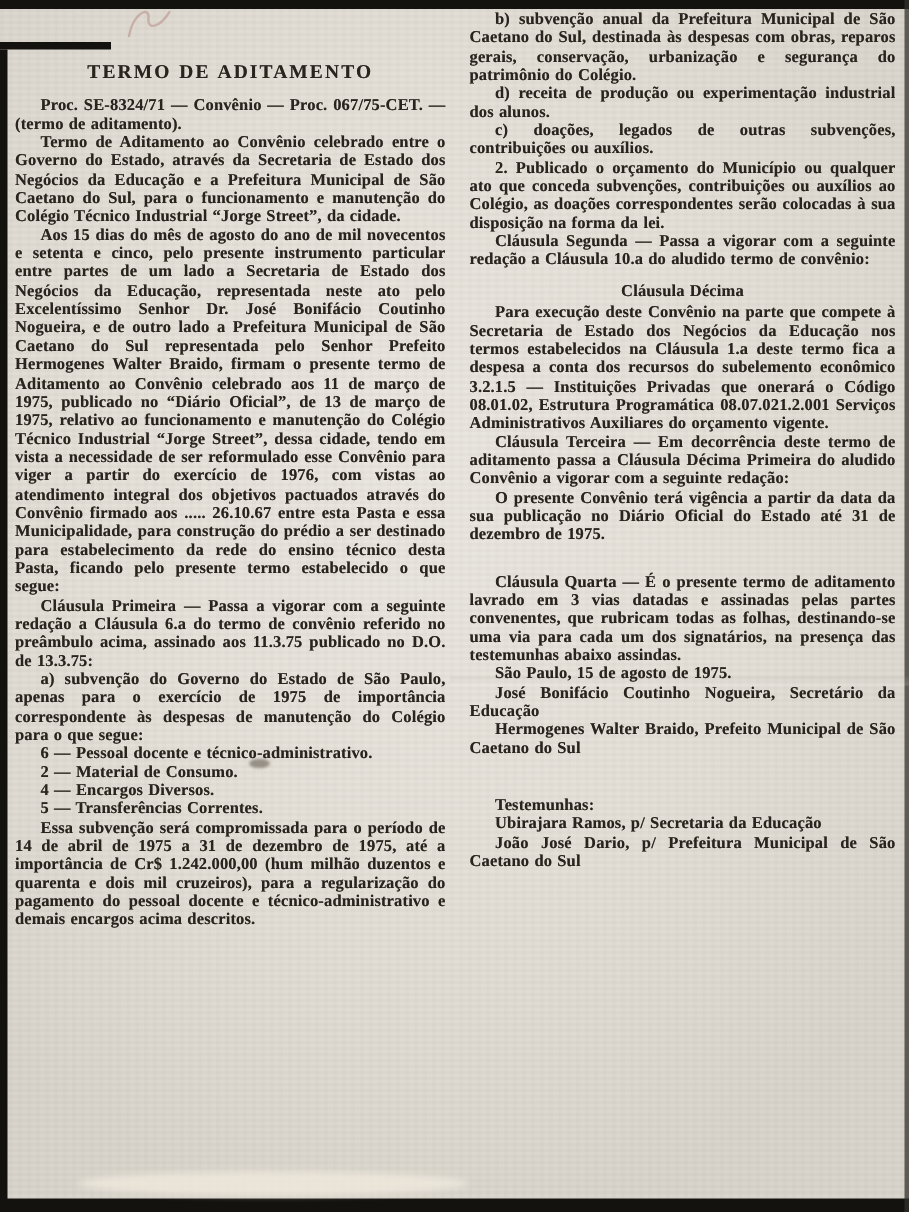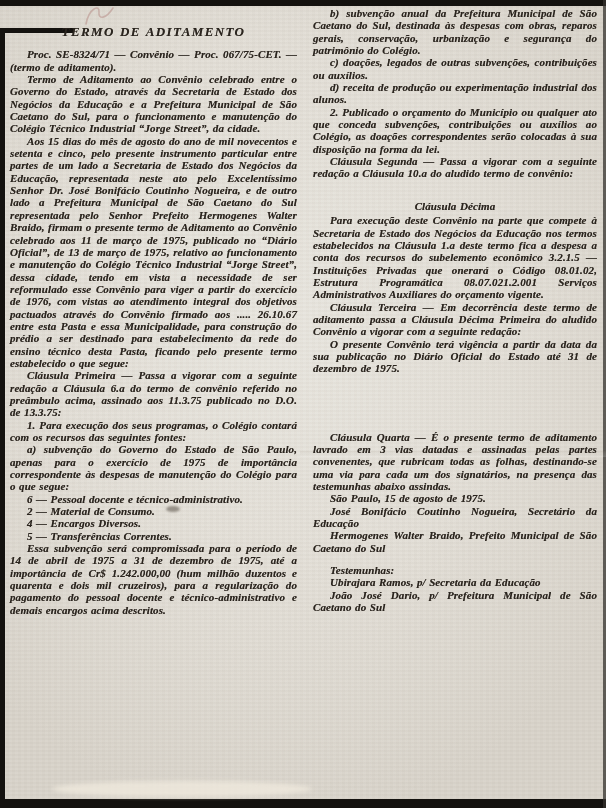"b) subvenção anual da Prefeitura" .col { font-style: italic -> none }
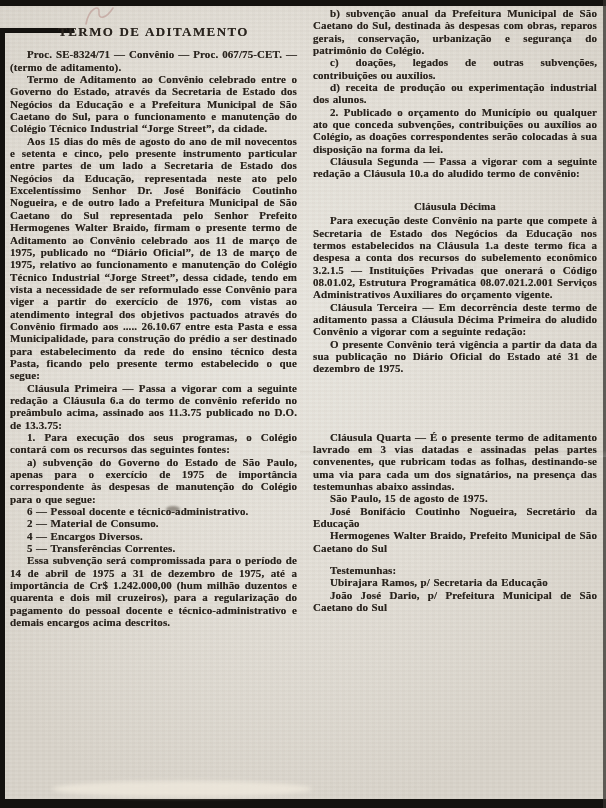"TERMO DE ADITAMENTO" .col-left { top: 24px -> 40px }
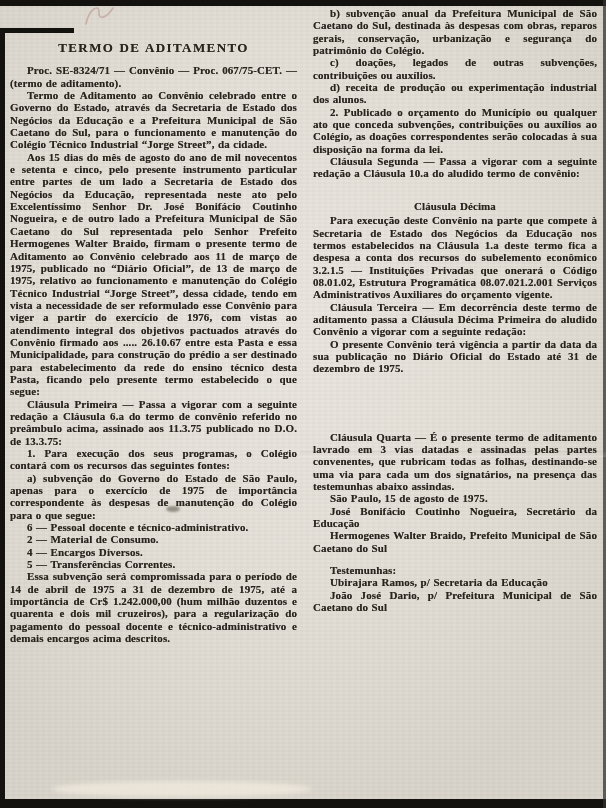"c) doações, legados de outras" p.para { order: before "d) receita de produção ou" -> after "d) receita de produção ou" }
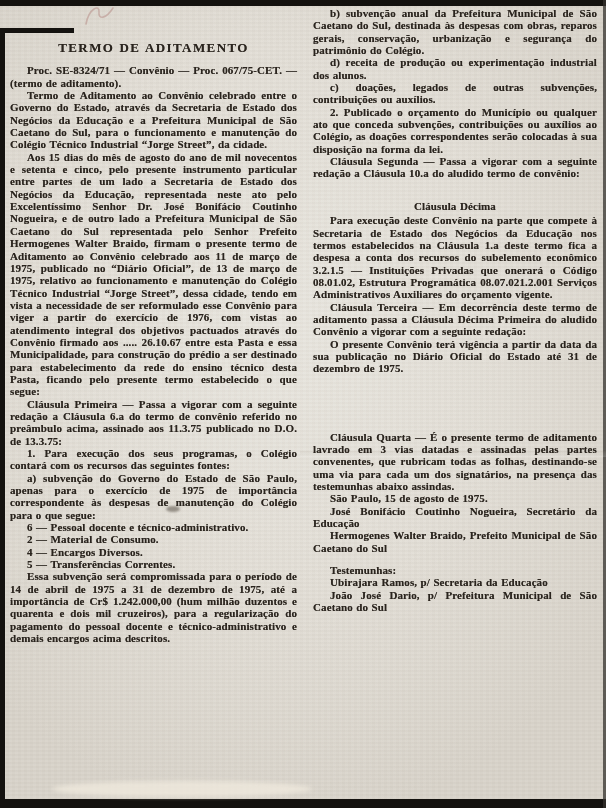"Cláusula Décima" .hc { margin: 20px 0 2px -> 8px 0 2px }
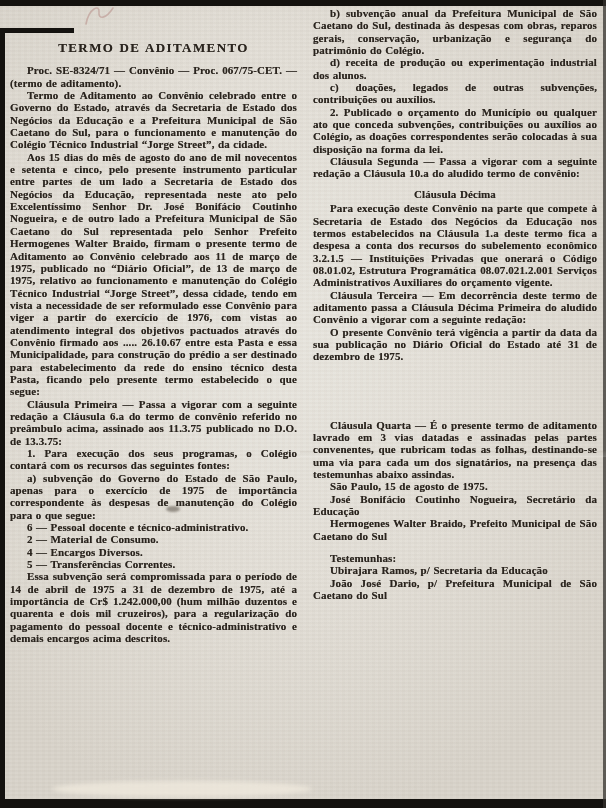"Cláusula Quarta — É o" .mt-lg { margin-top: 56px -> 19px }
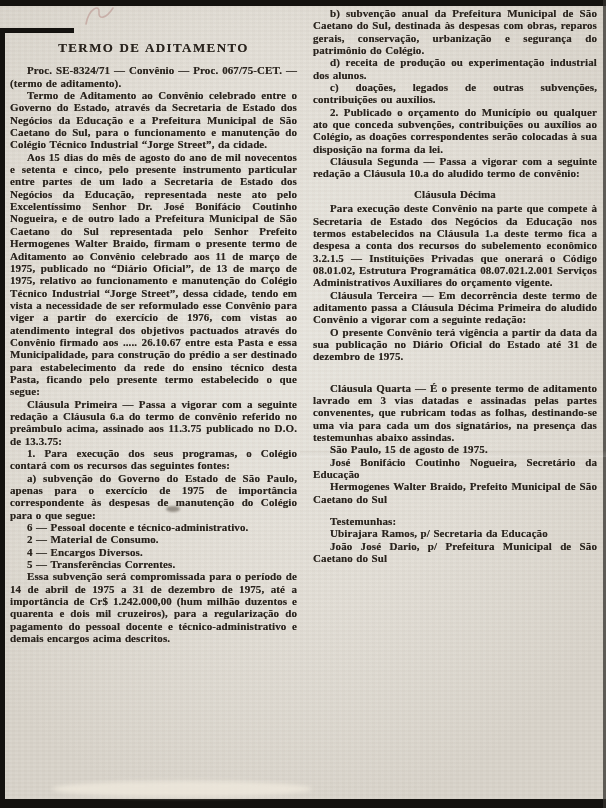"1. Para execução dos seus" p.para { html: <p>1. Para execução dos seus programas, o Colégio contará com os recursos das seguintes fontes:</p> -> none }
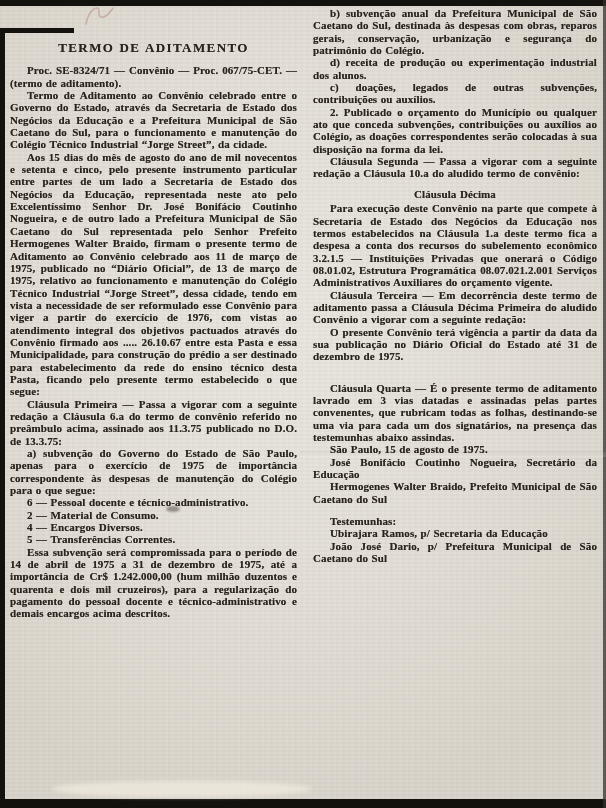"Testemunhas:" .mt-sm { margin-top: 10px -> 26px }
